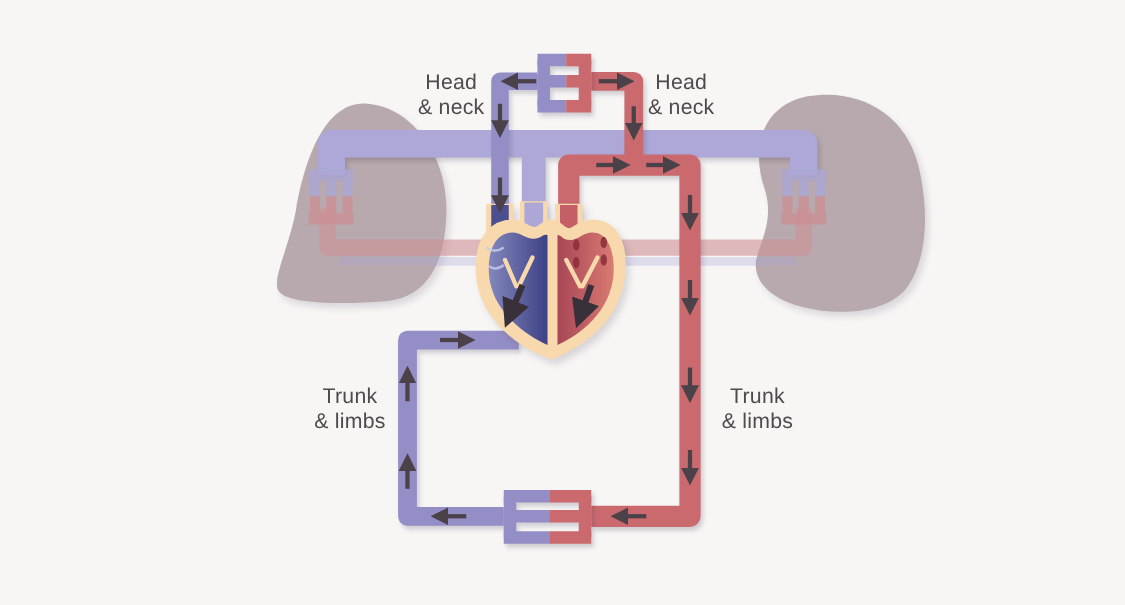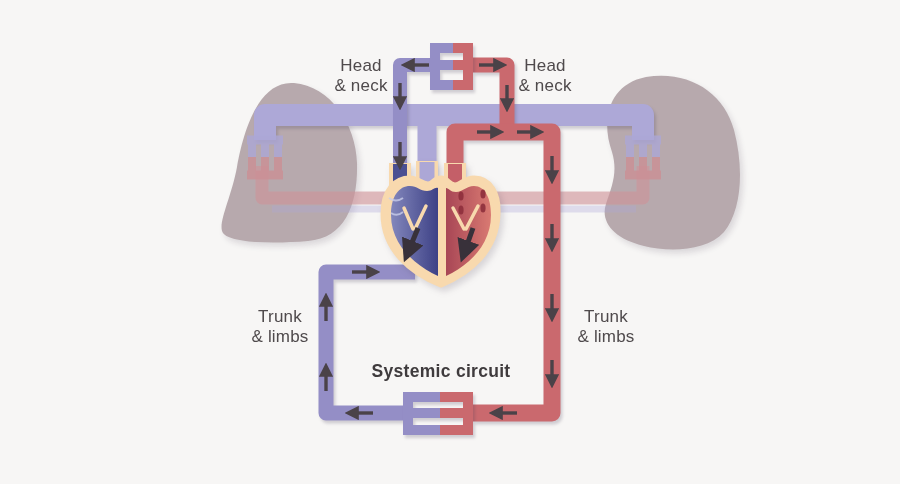"Systemic circuit" div.label { html: <div> <span>Systemic circuit</span> </div> -> none }
